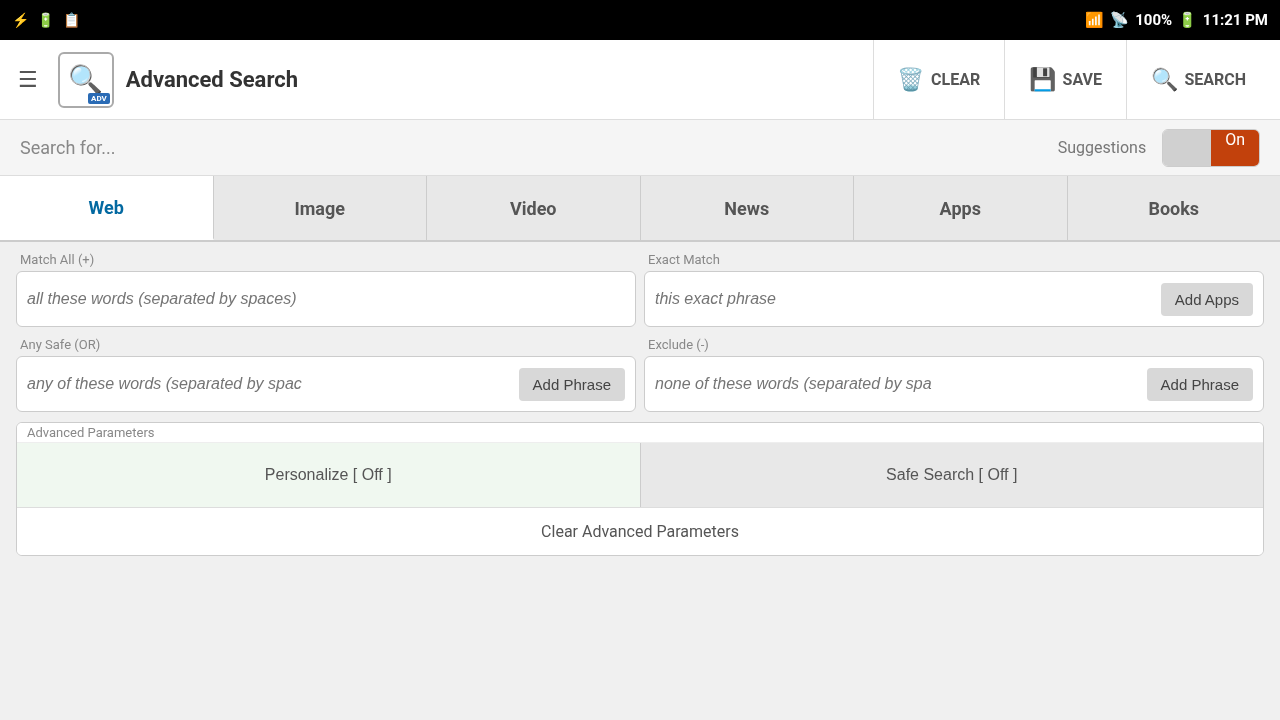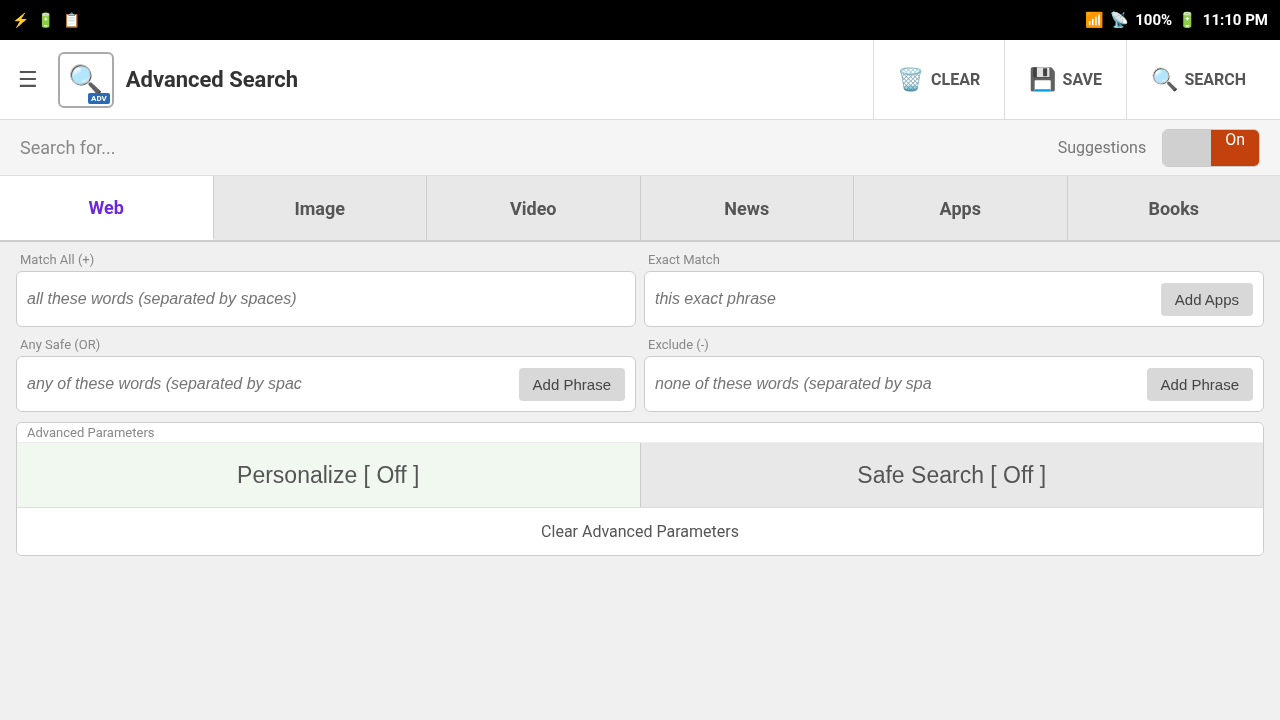"11:10 PM" span { text: 11:10 -> 11:21 }
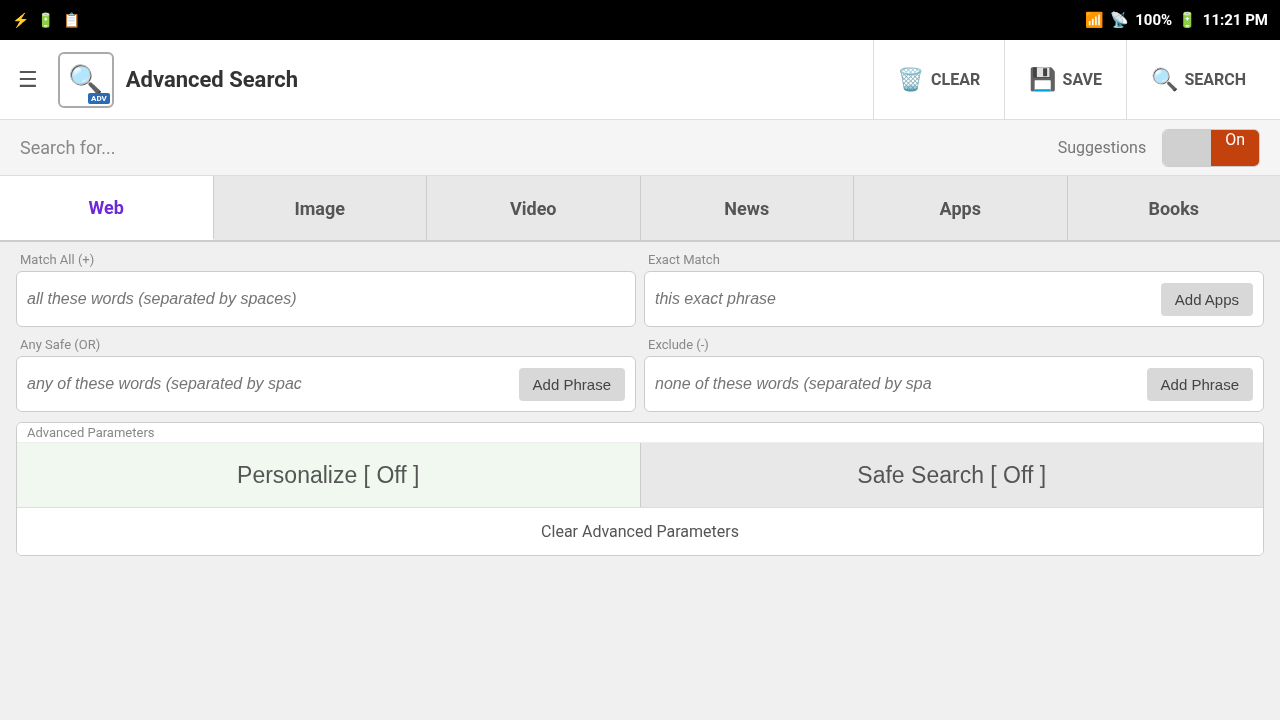"Web" .tab.active { color: #6d28d9 -> #0369a1 }
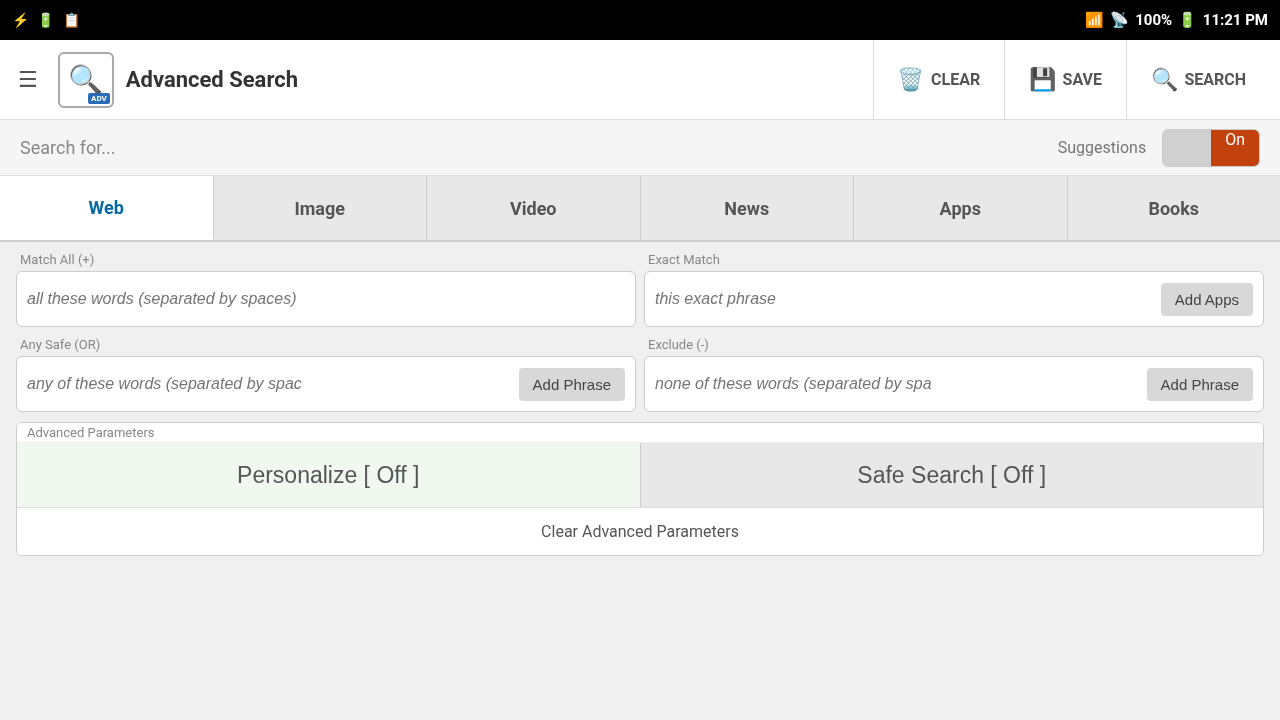"Personalize [ Off ]" .param-btn { font-size: 23px -> 16px }
